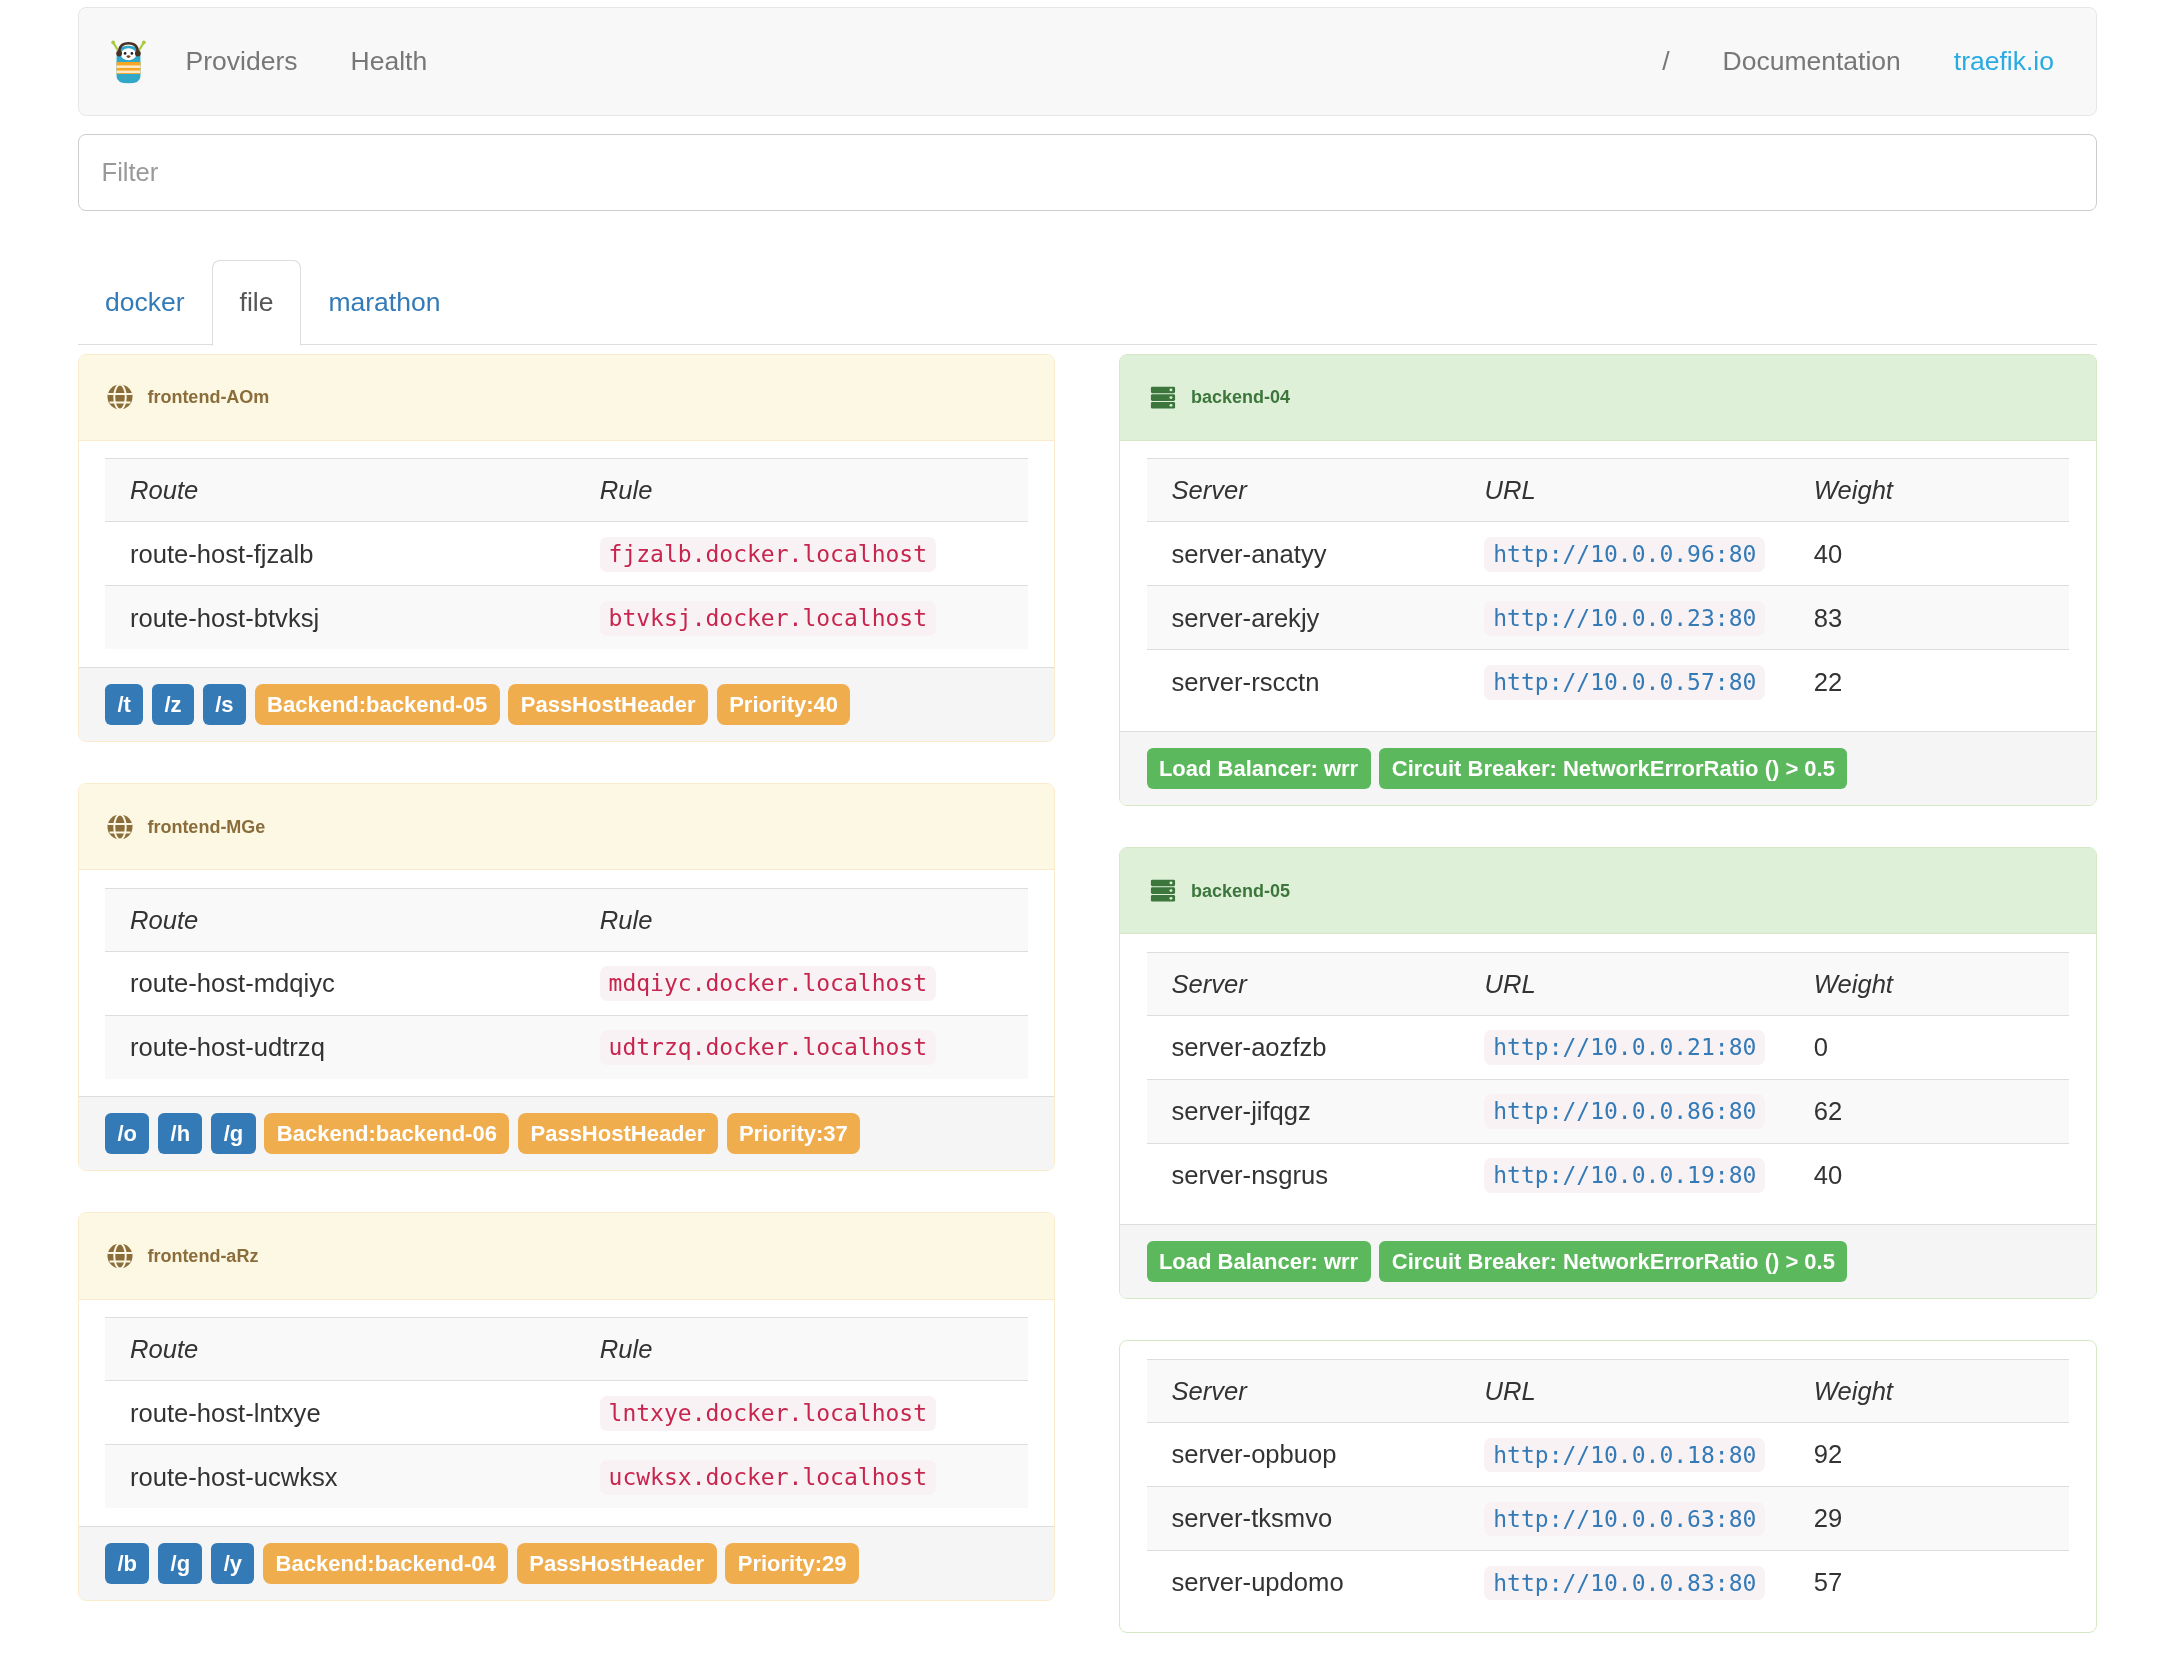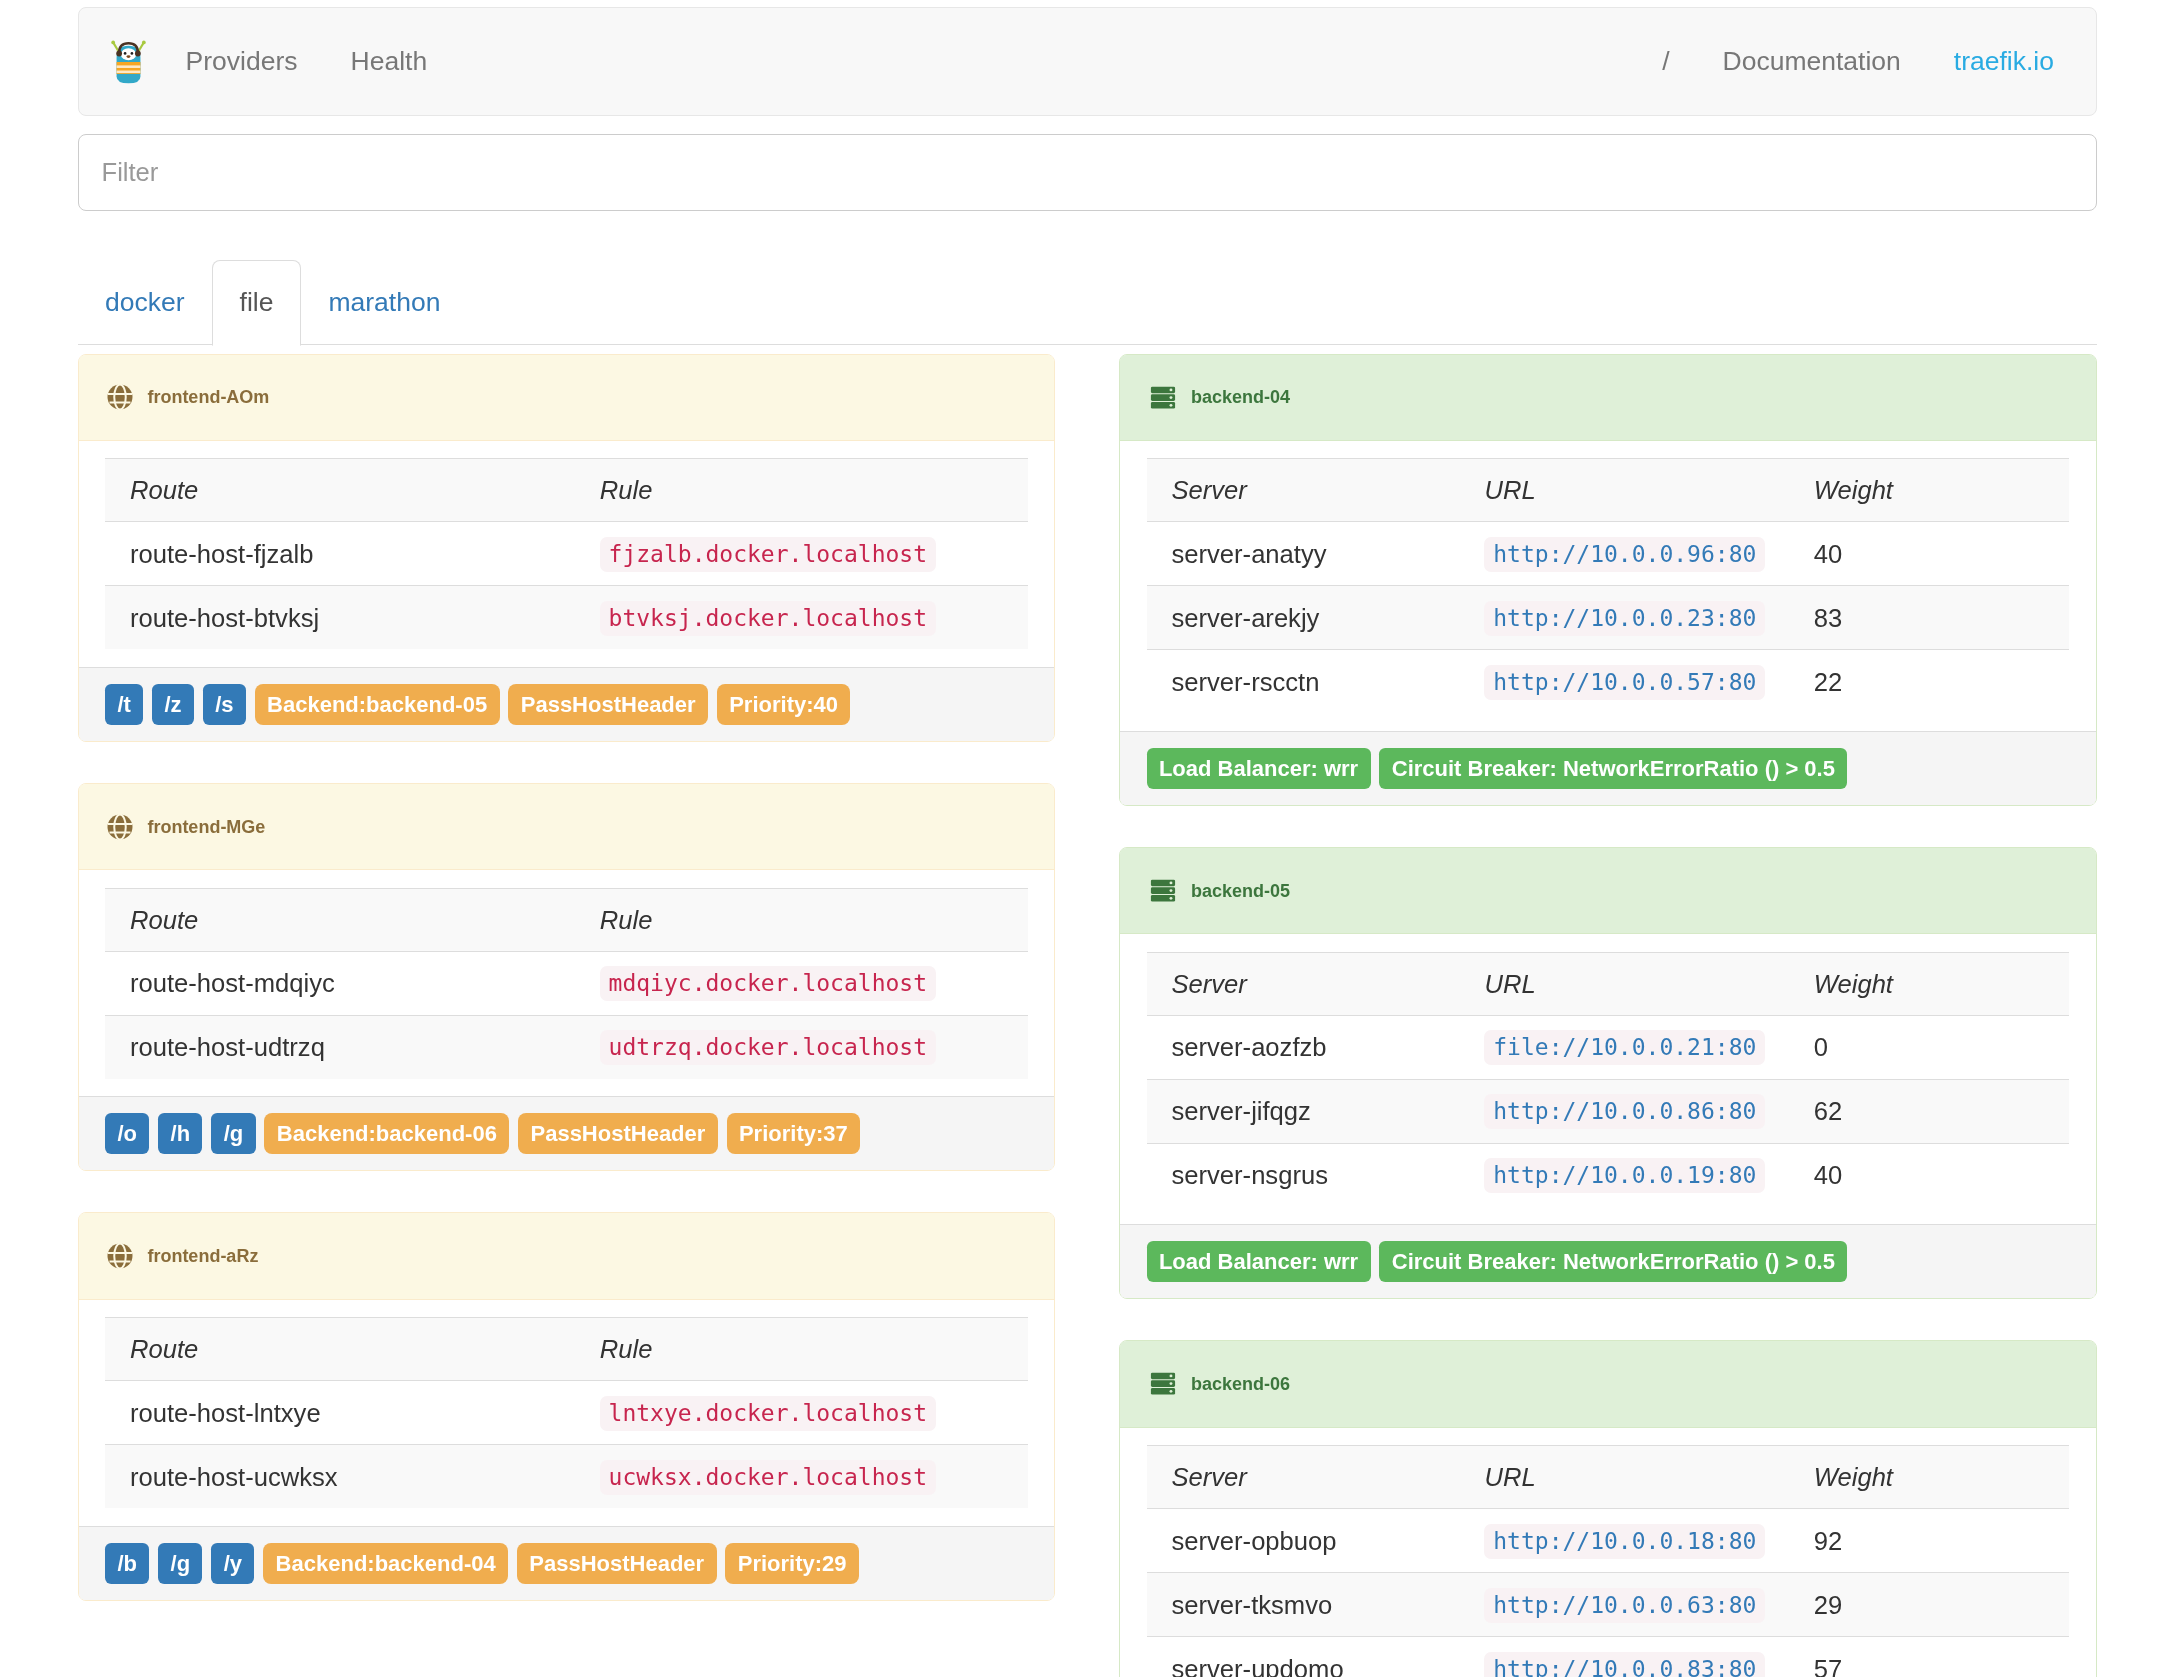"file://10.0.0.21:80" a.code { text: file://10.0.0.21:80 -> http://10.0.0.21:80 }
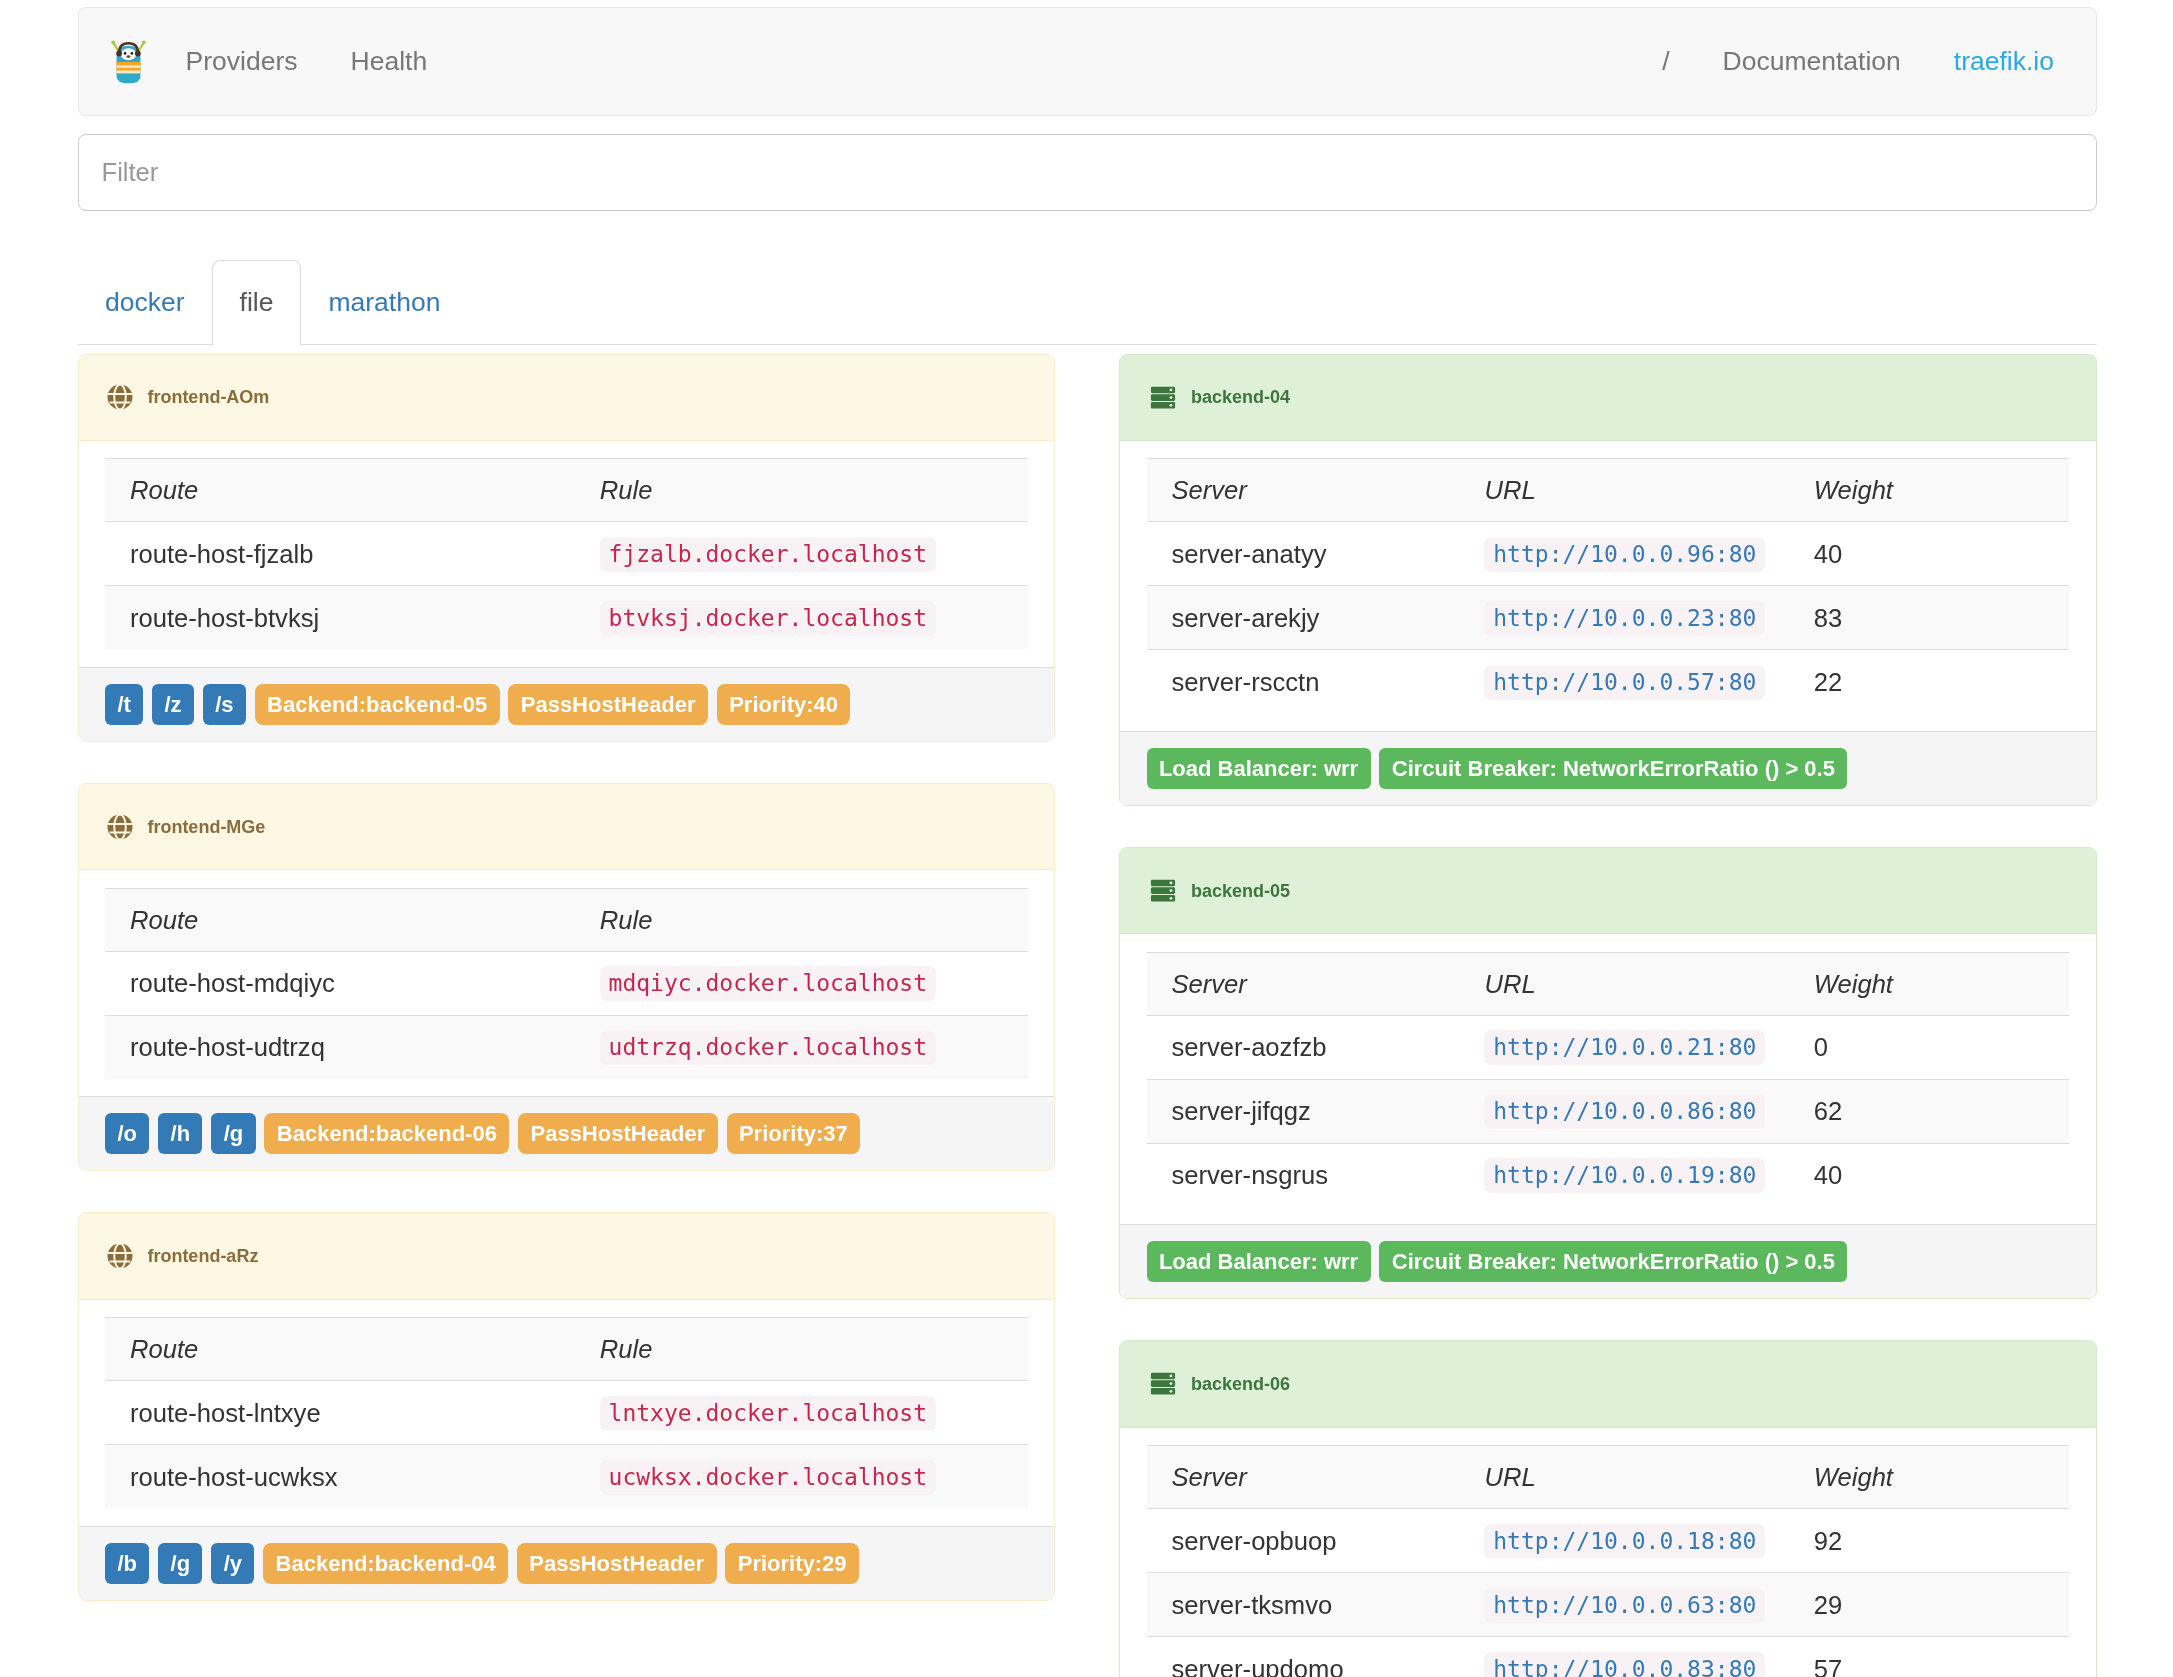"backend-06" div.panel-heading { html: <div> <span> <svg> <g> <rect></rect> <rect></rect> <rect></rect> </g> <g> <circle></circle> <circle></circle> <circle></circle> </g> </svg> </span> <span>backend-06</span> </div> -> none }
